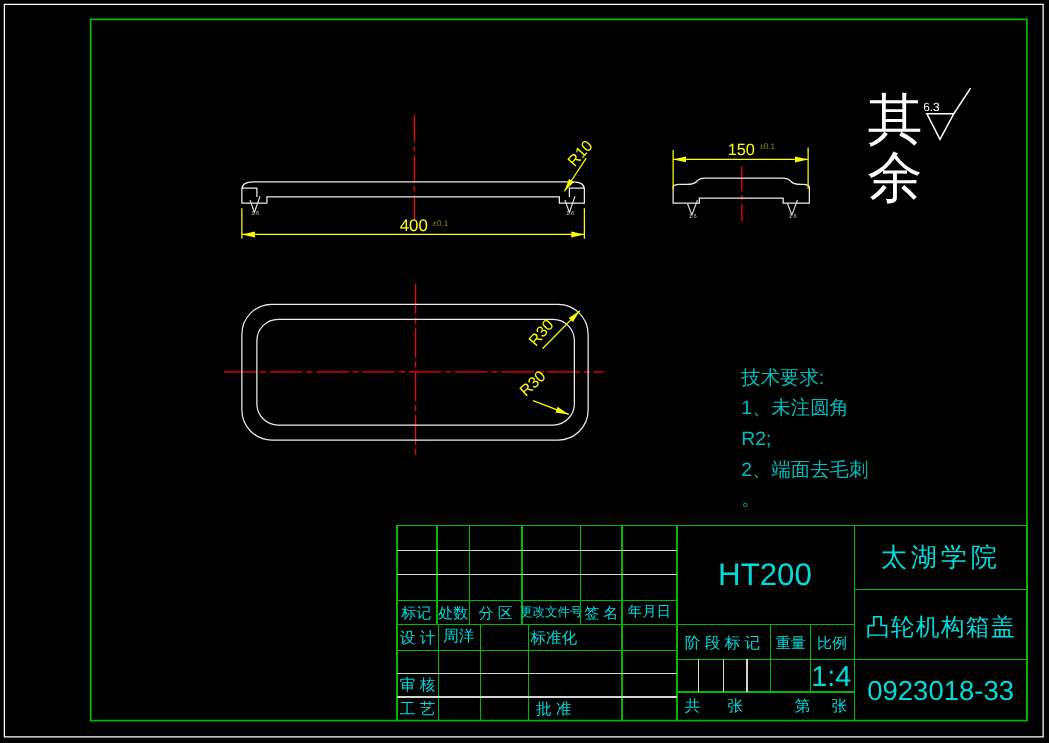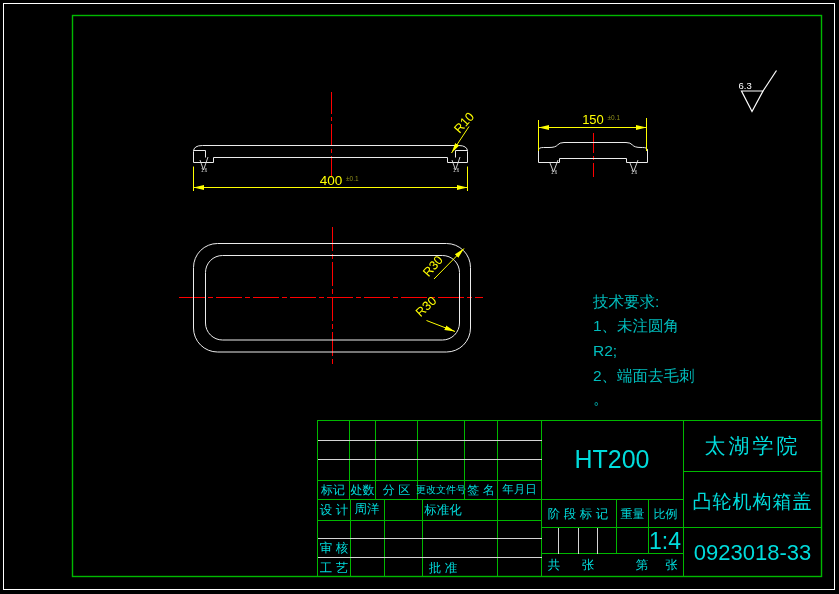"其余" div.qiyu { html: none -> <div>其余</div> }
